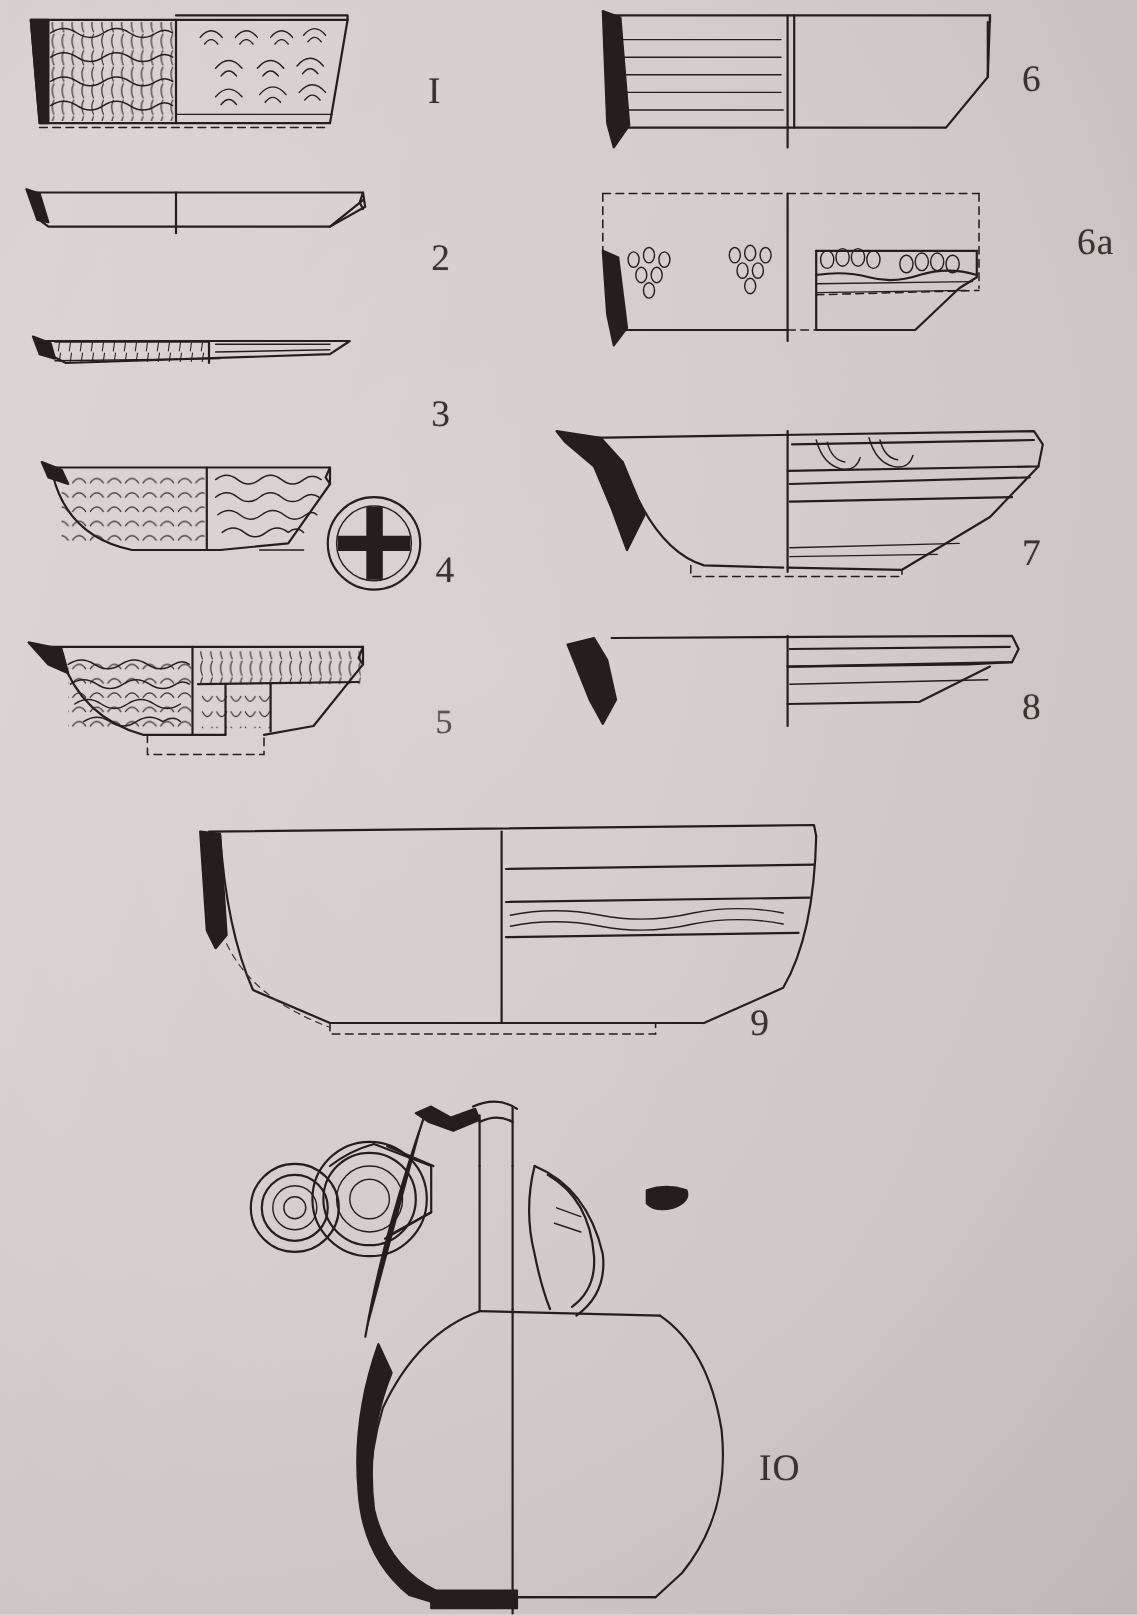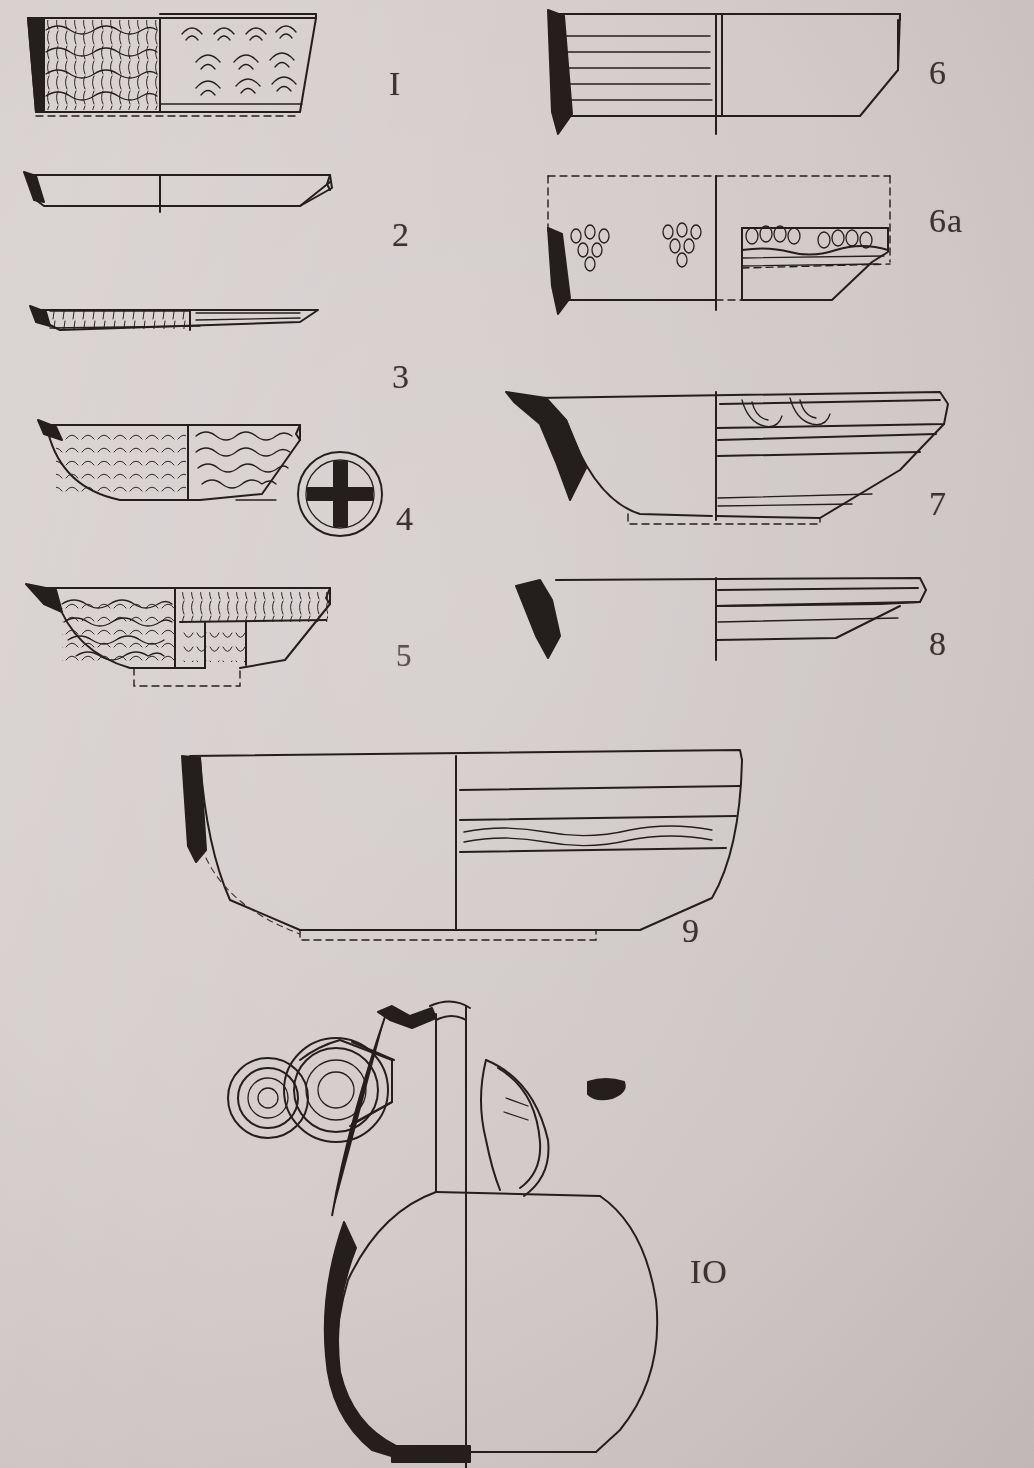"6a" div.fignum { left: 929px -> 979px }
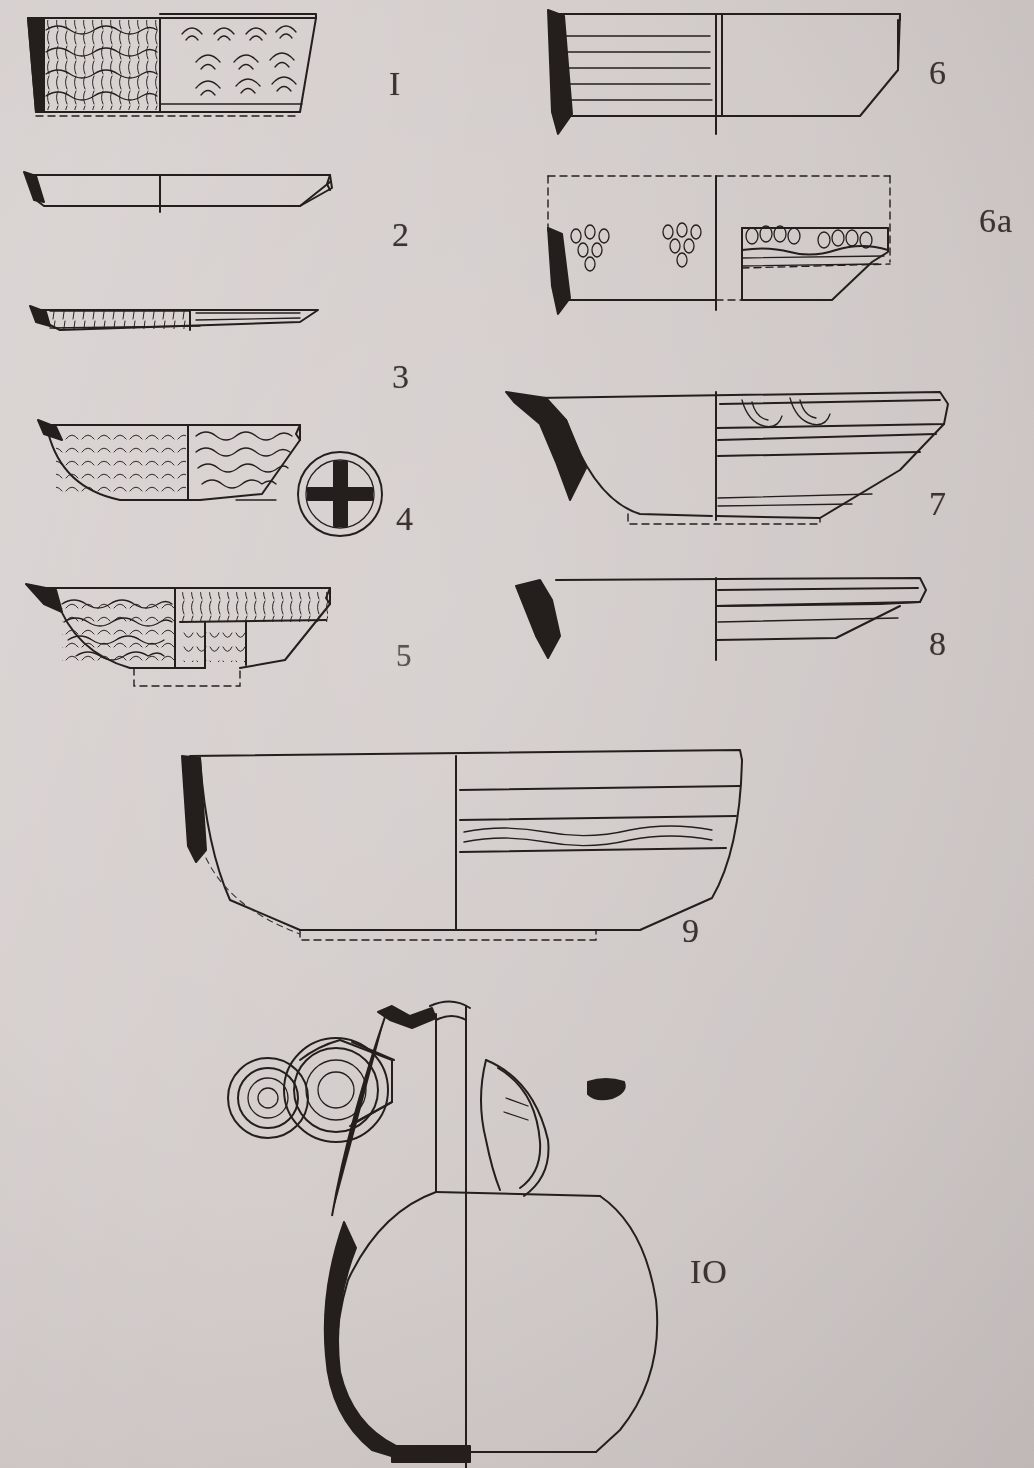"IO" div.fignum { top: 1253px -> 1316px }
